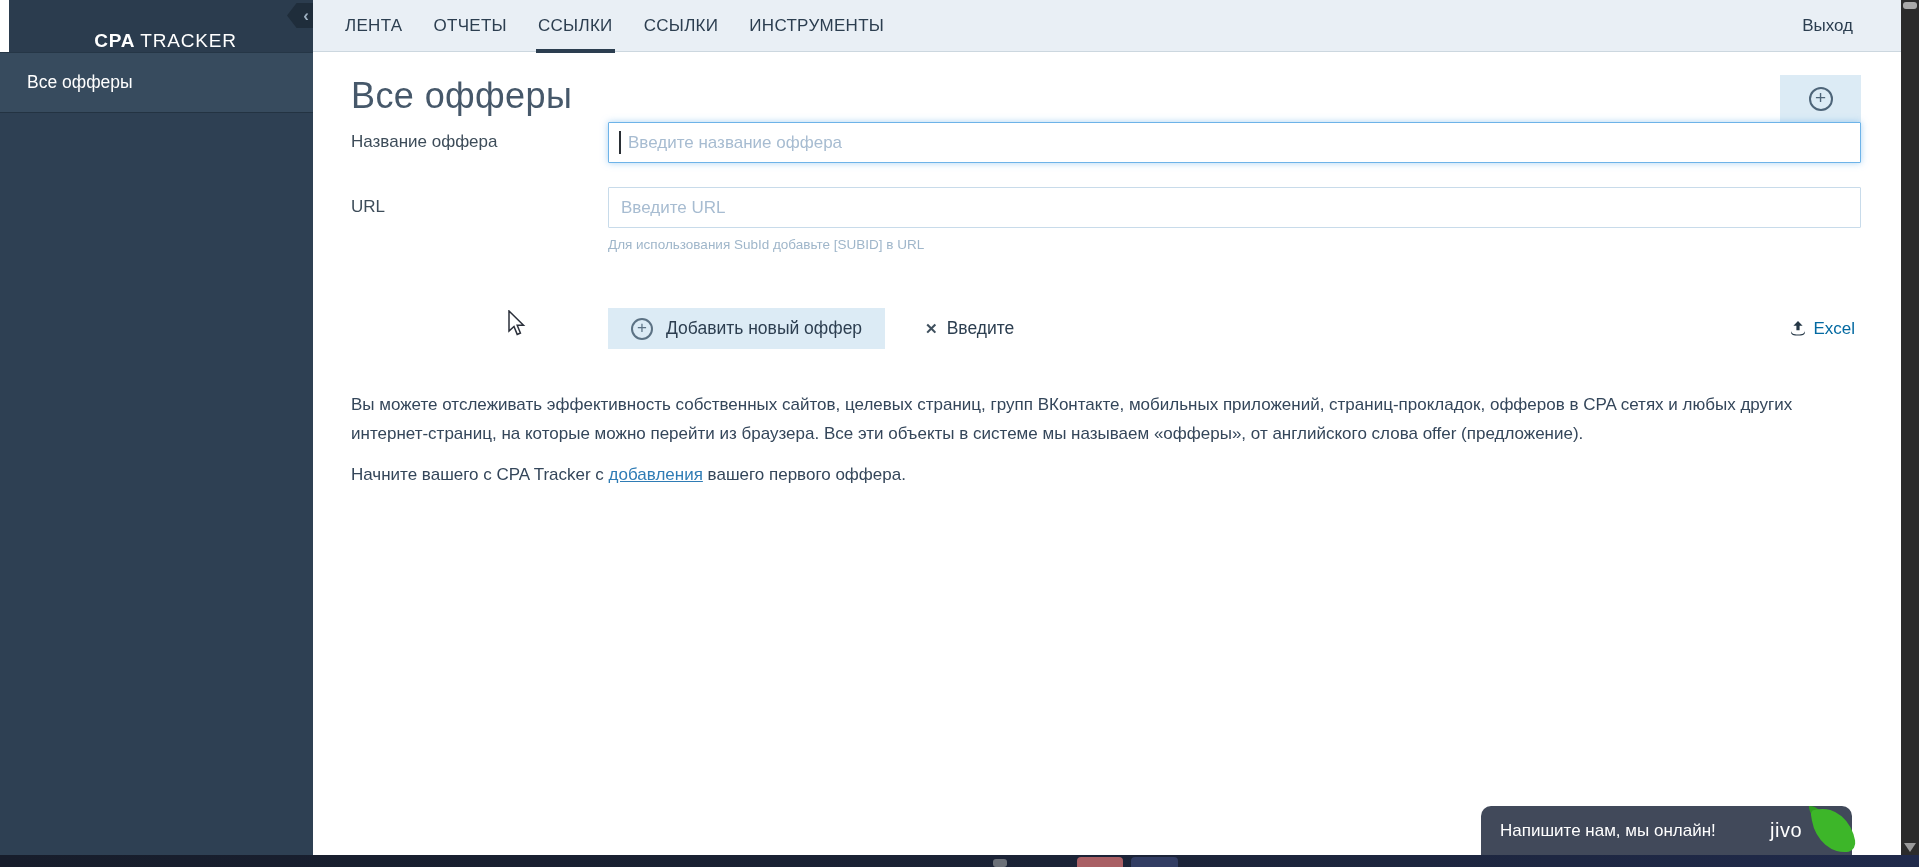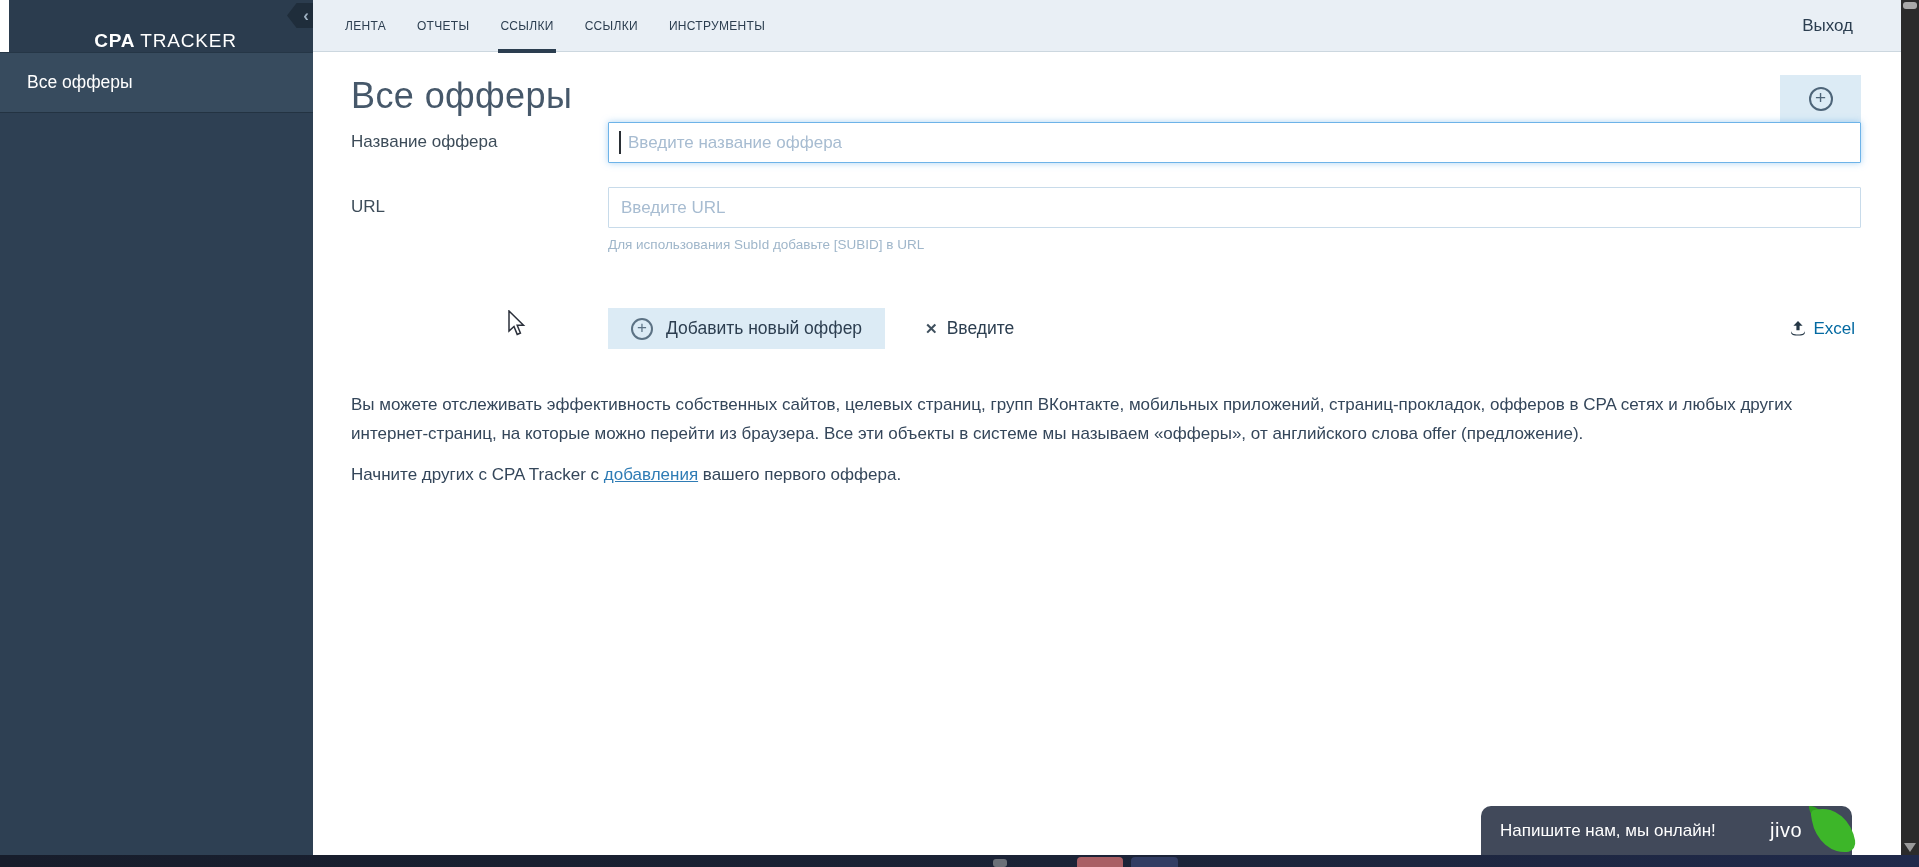"ЛЕНТА" .tab { font-size: 12px -> 17px }
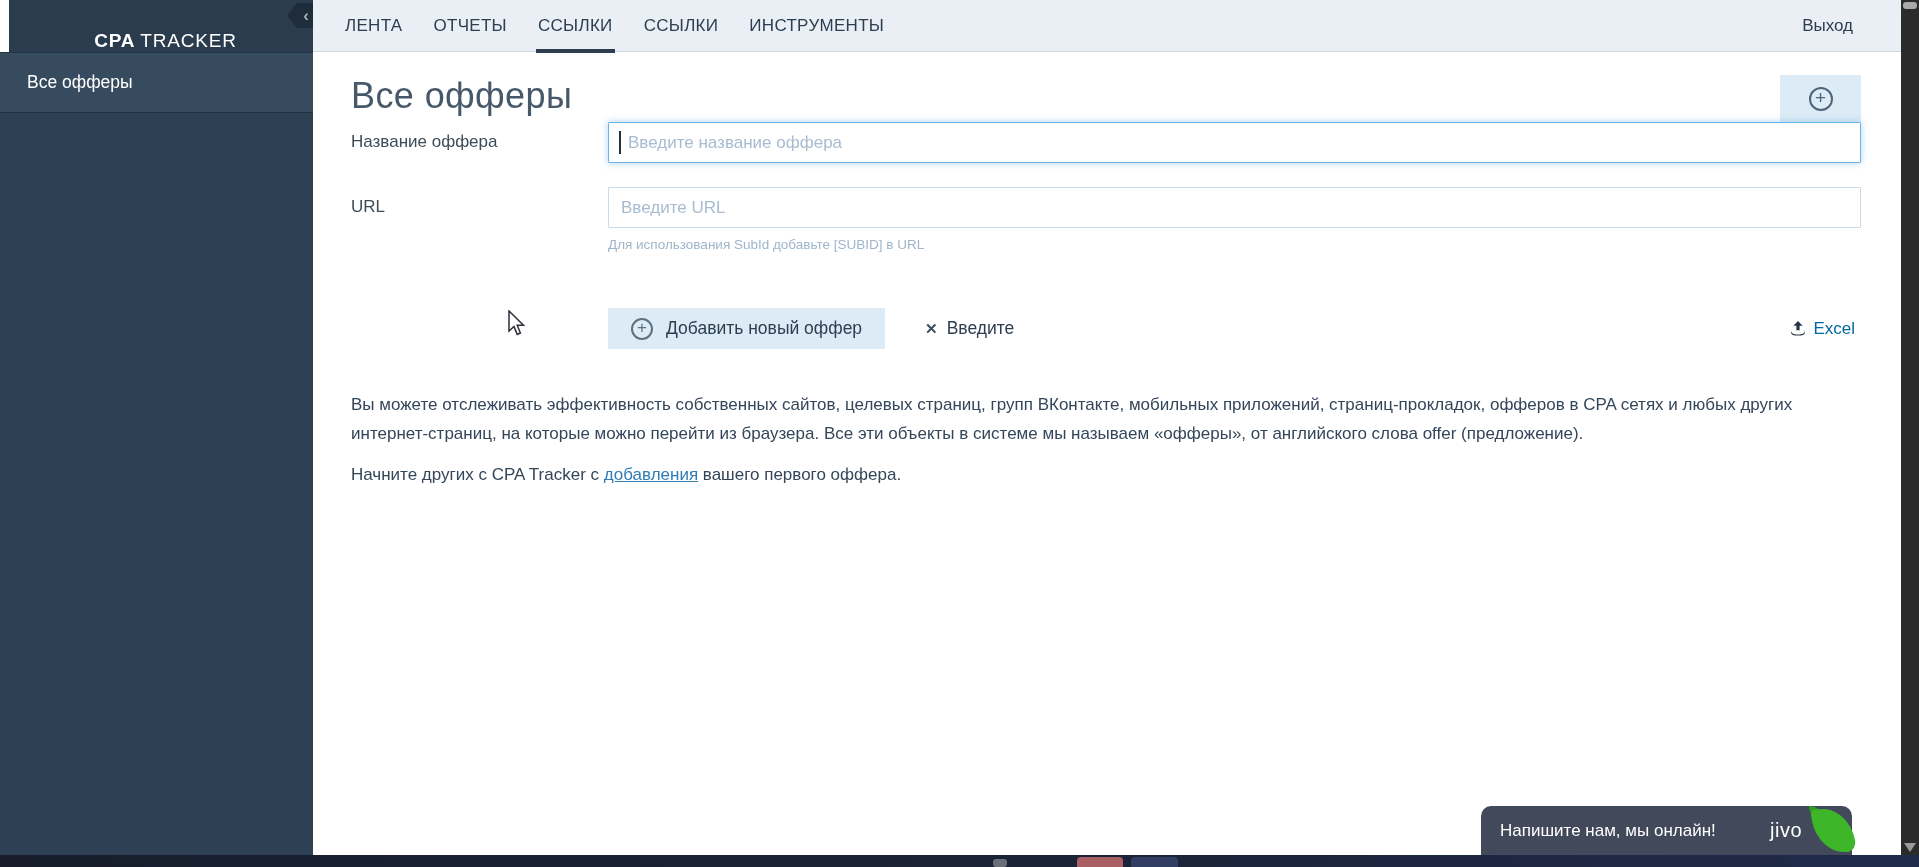"Начните других с CPA Tracker" span { text: других -> вашего }
